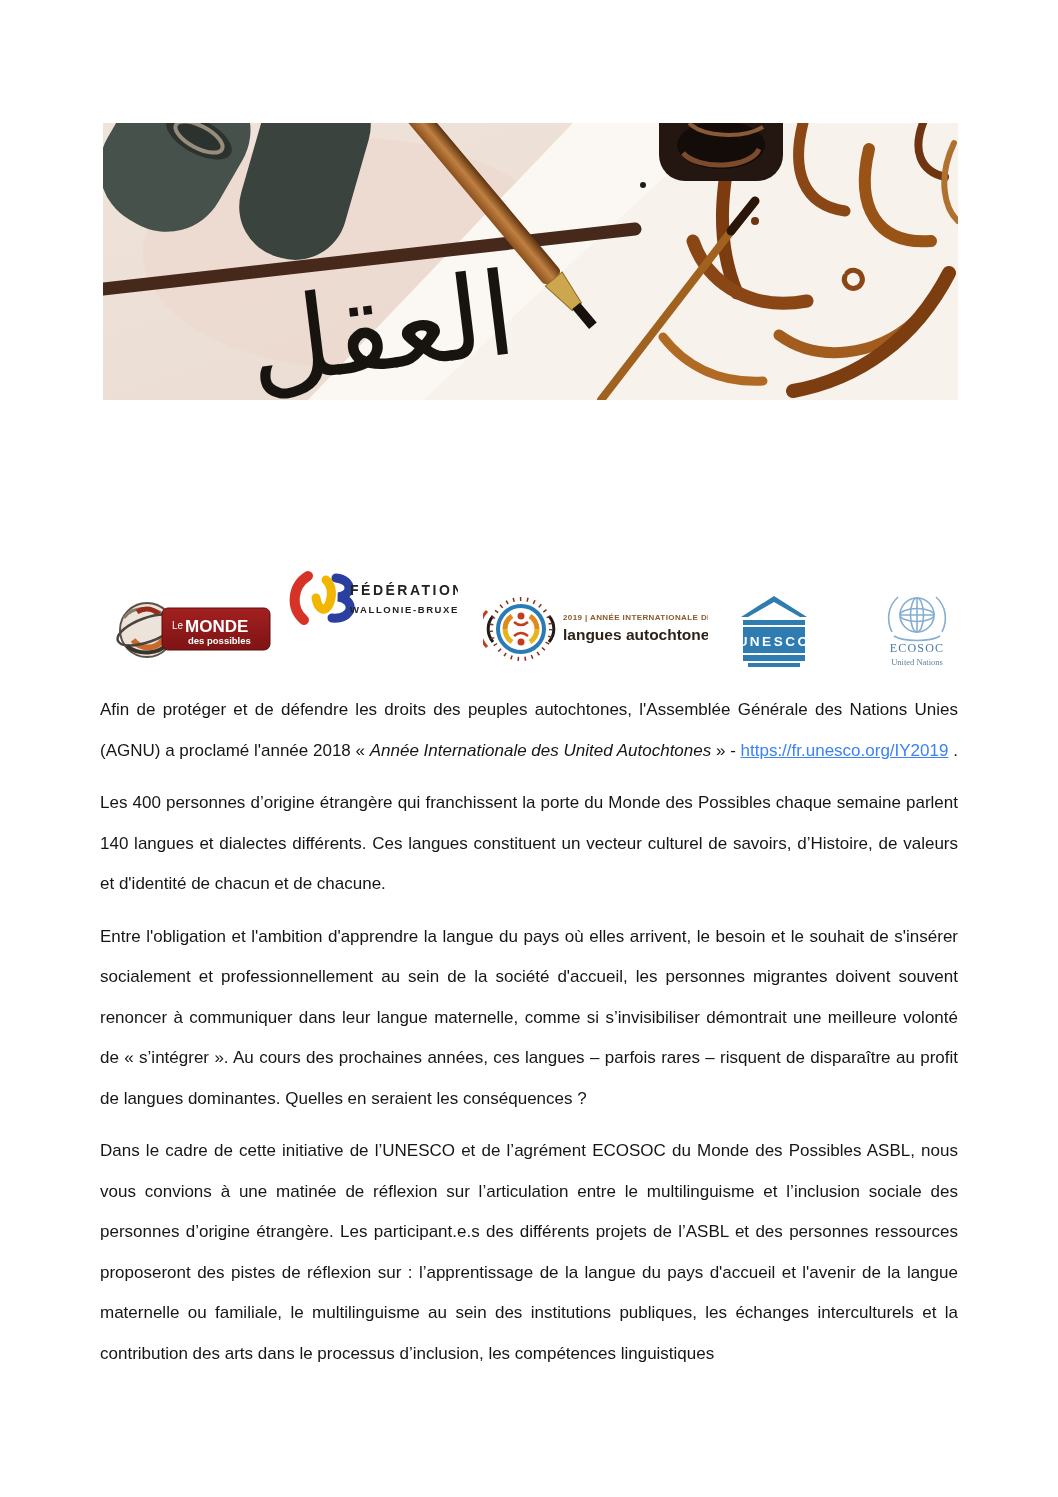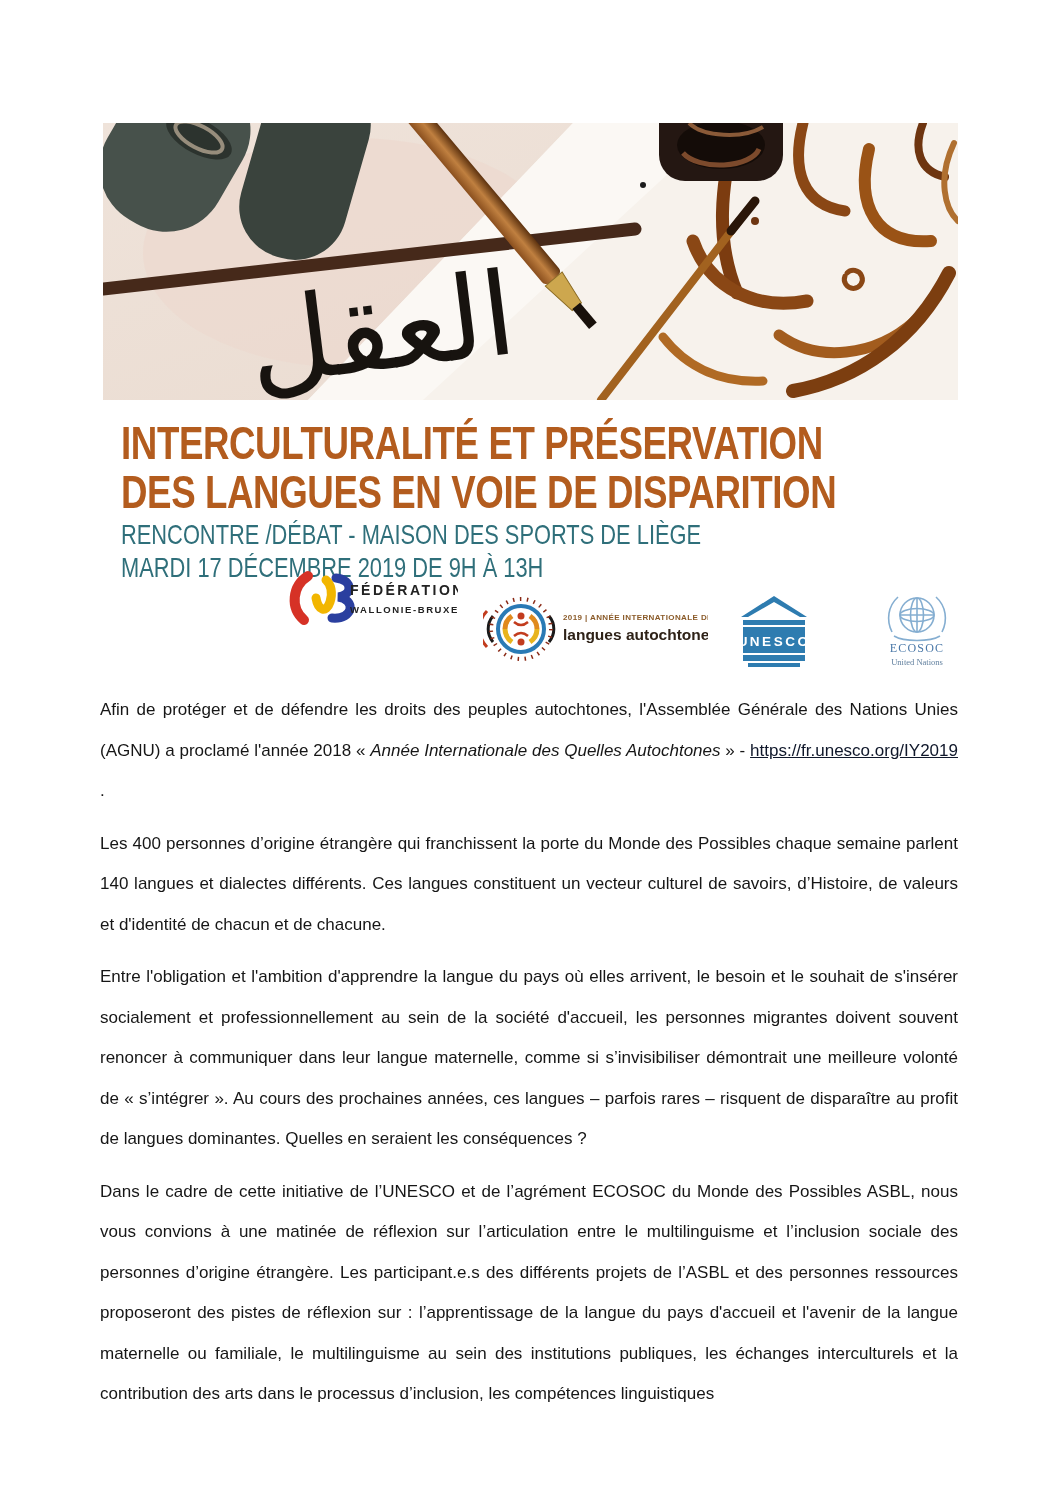"INTERCULTURALITÉ ET PRÉSERVATION" div.title { html: <div> <div>INTERCULTURALITÉ ET PRÉSERVATION</div> <div>DES LANGUES EN VOIE DE DISPARITION</div> </div> -> none }
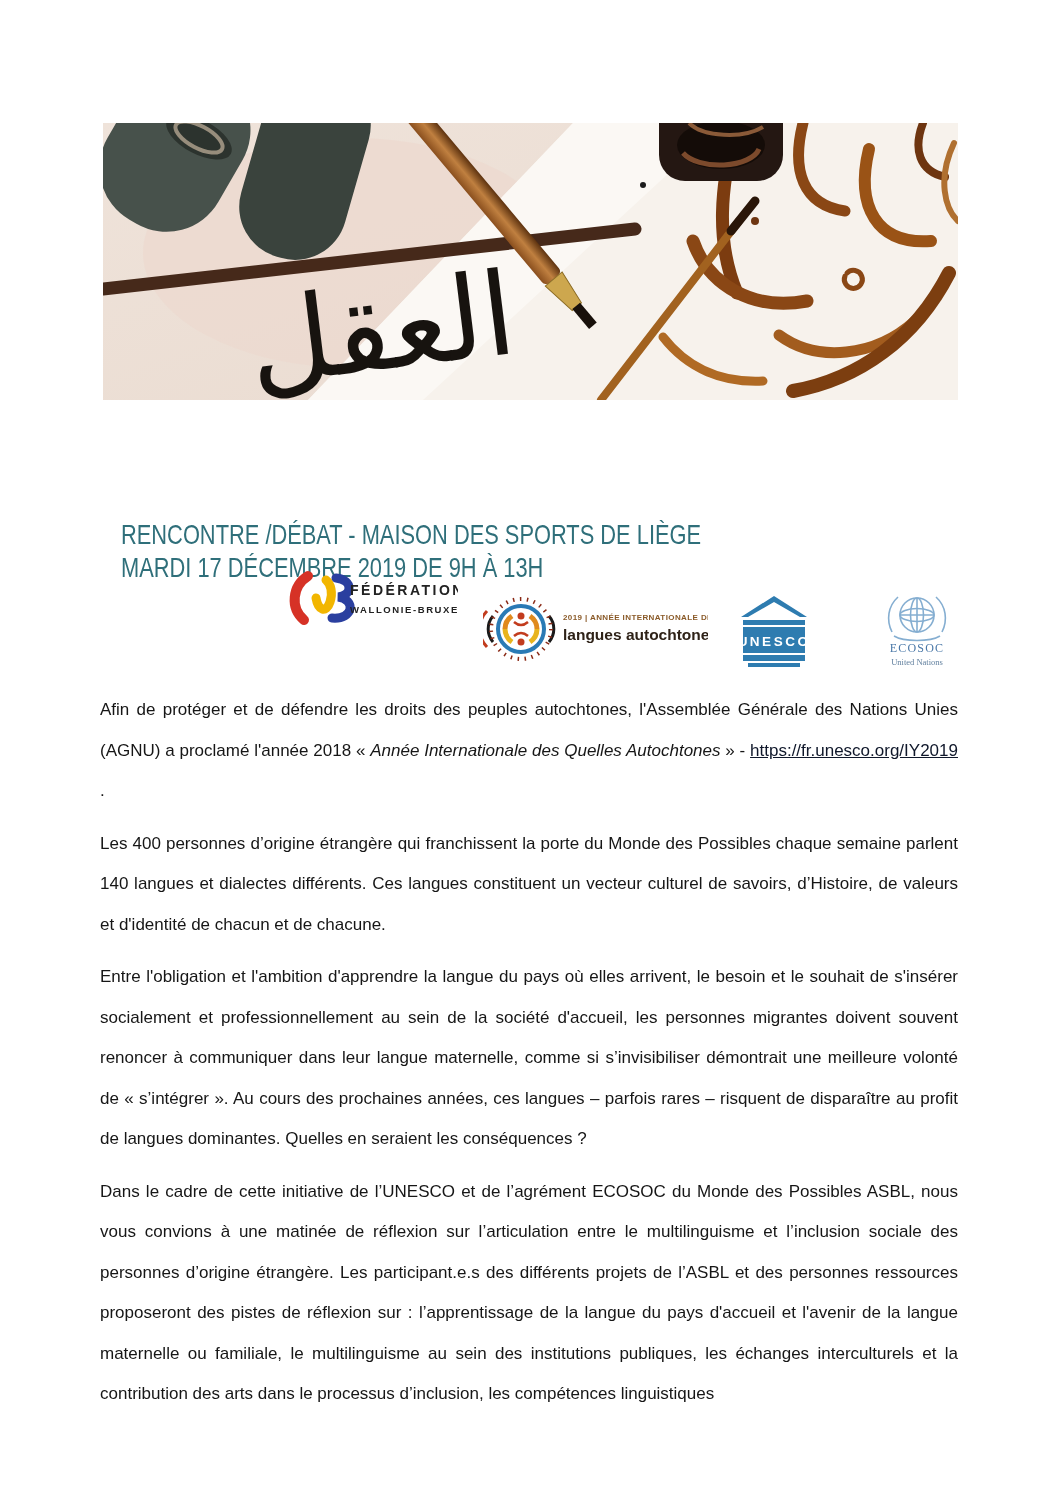"RENCONTRE /DÉBAT - MAISON DES" div.subtitle { html: <div> <div>RENCONTRE /DÉBAT - MAISON DES SPORTS DE LIÈGE</div> <div>MARDI 17 DÉCEMBRE 2019 DE 9H À 13H</div> </div> -> none }
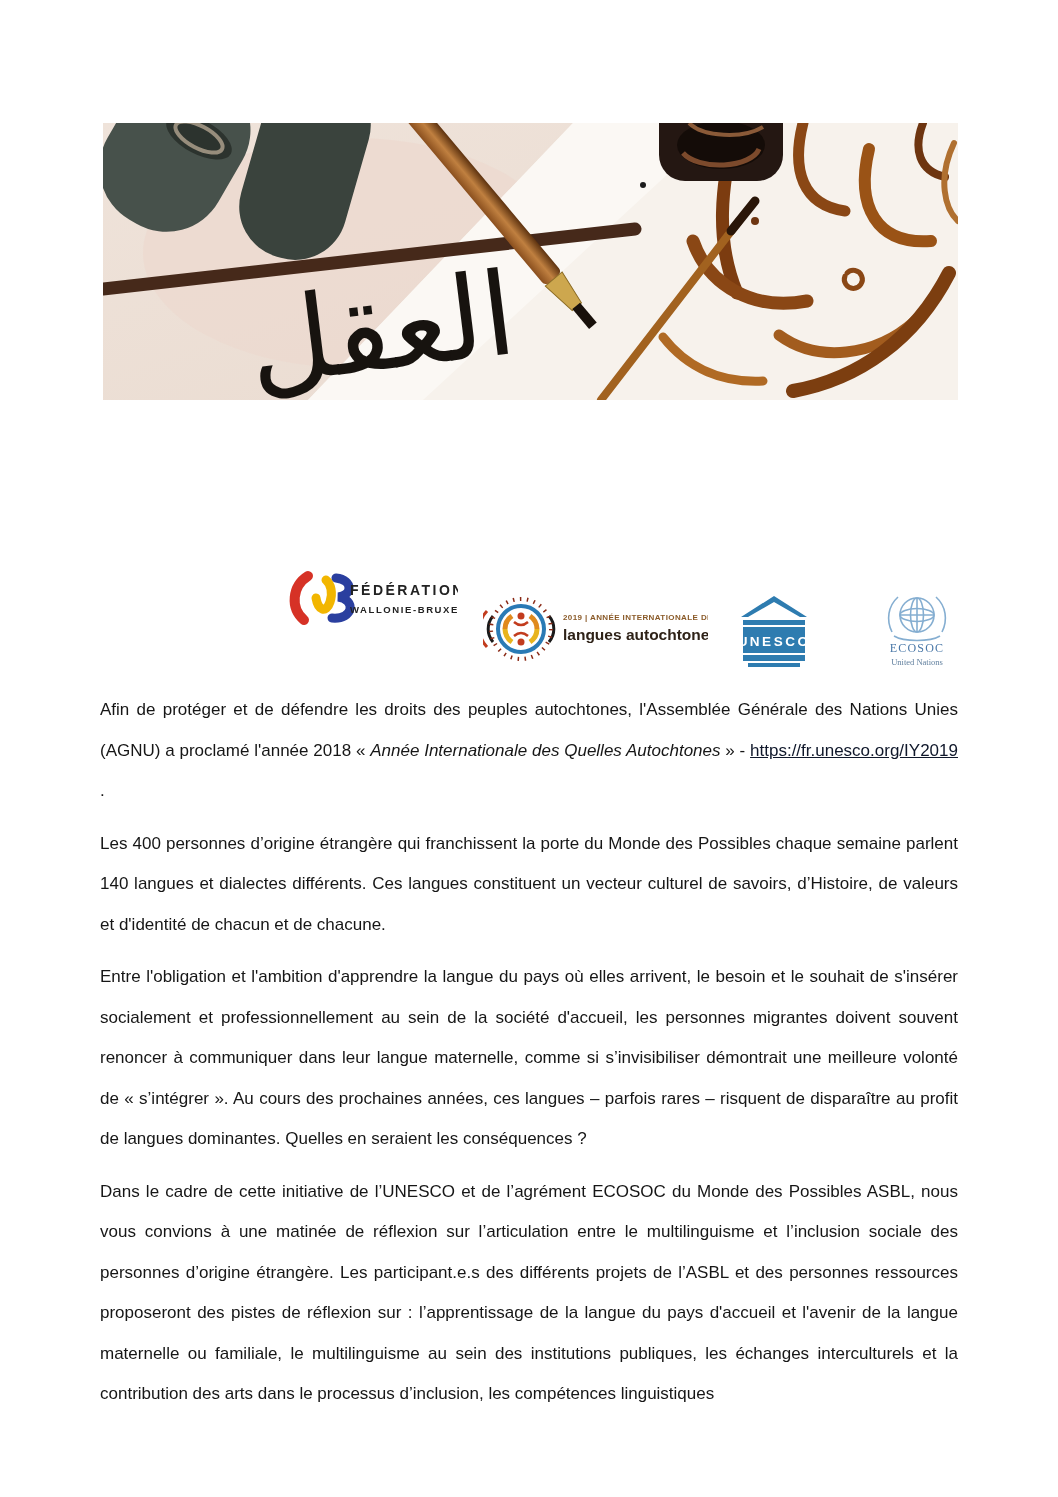"Le" div.logo { html: none -> <div> <svg> <g> <circle></circle> <path></path> <path></path> <path></path> <ellipse></ellipse> <path></path> </g> <rect></rect> <text>Le</text> <text>MONDE</text> <text>des possibles</text> </svg> </div> }
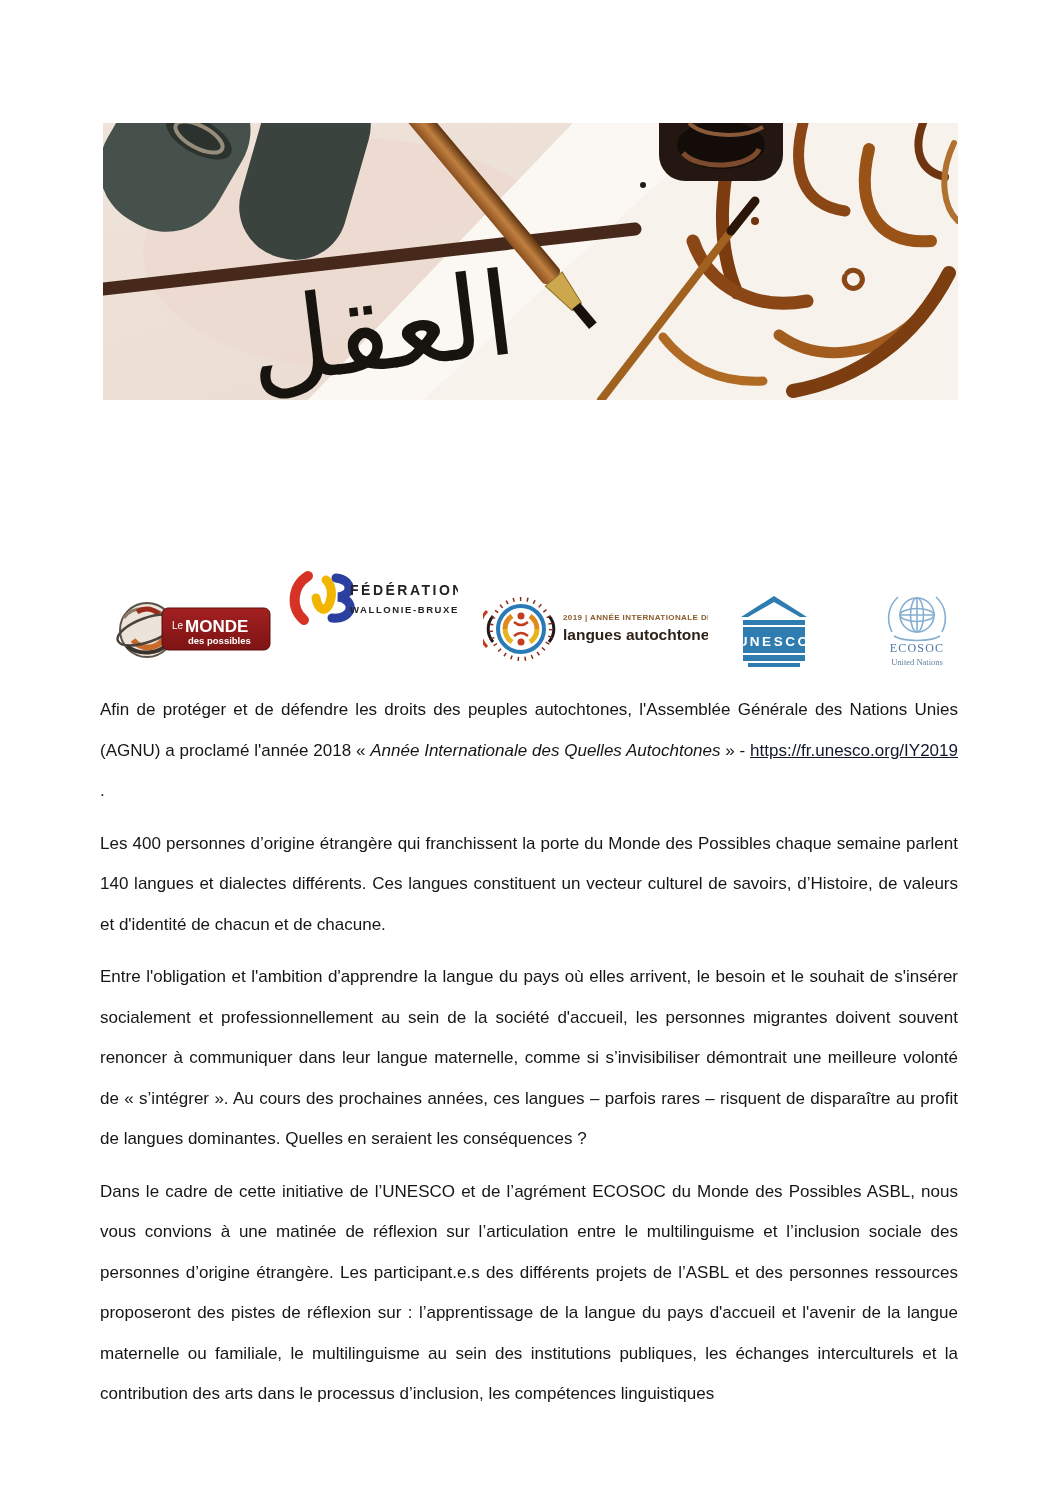"Année Internationale des Quelles" i { text: Quelles -> United }
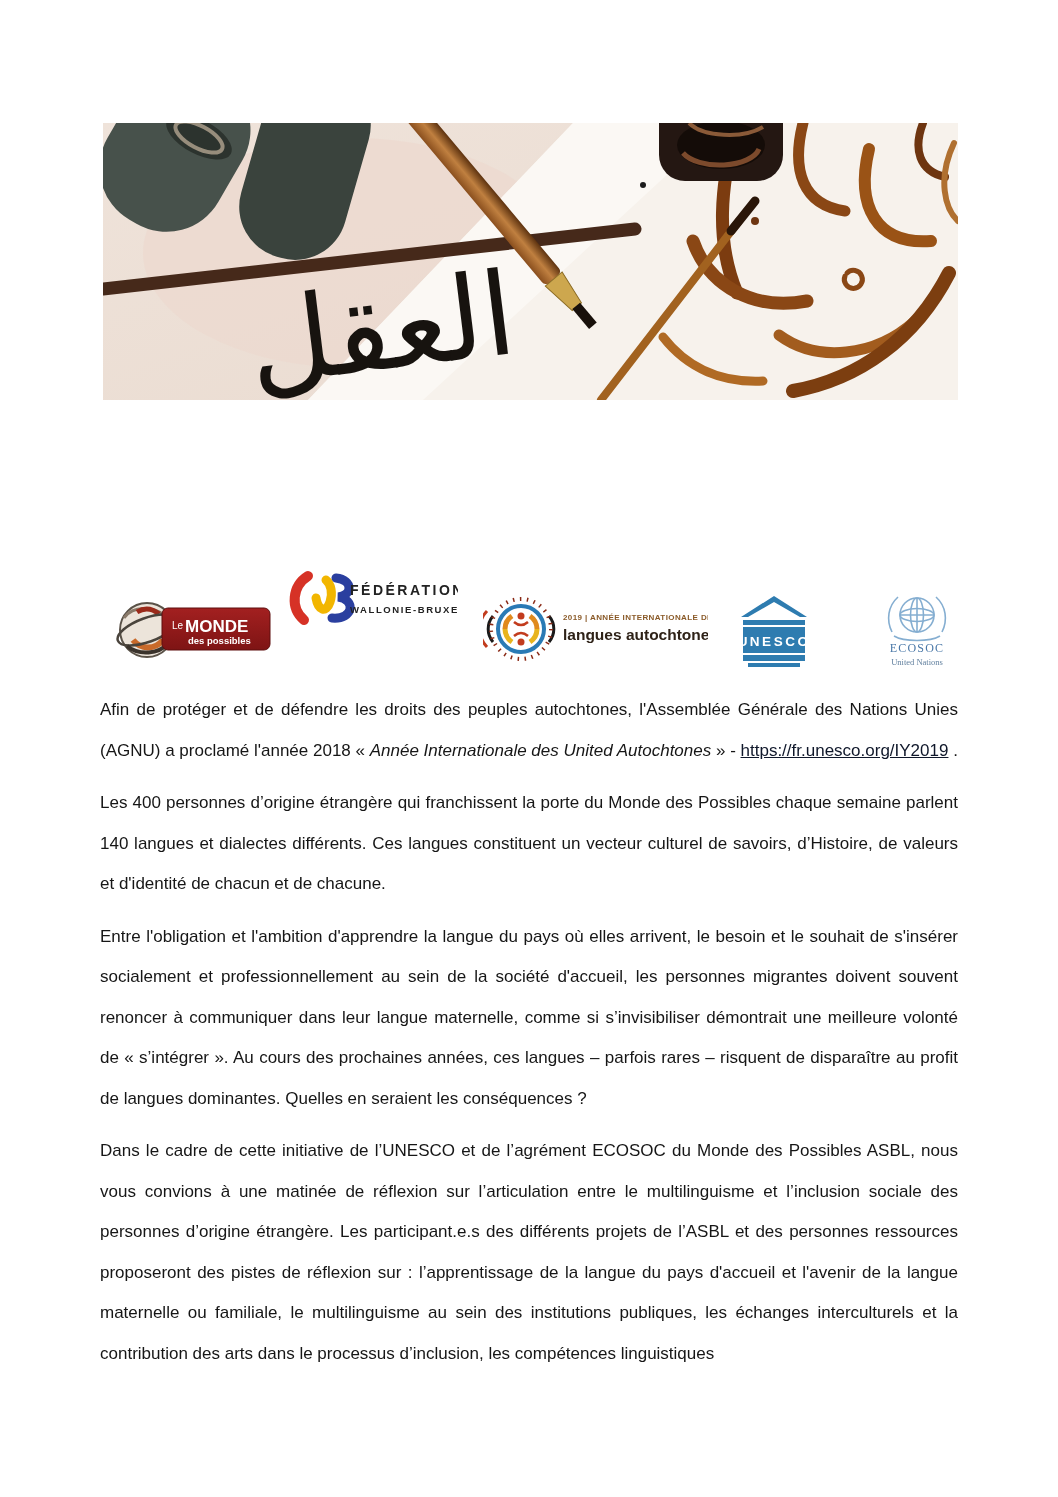"https://fr.unesco.org/IY2019" .bodytext a { color: #0f172a -> #3b82f6 }
